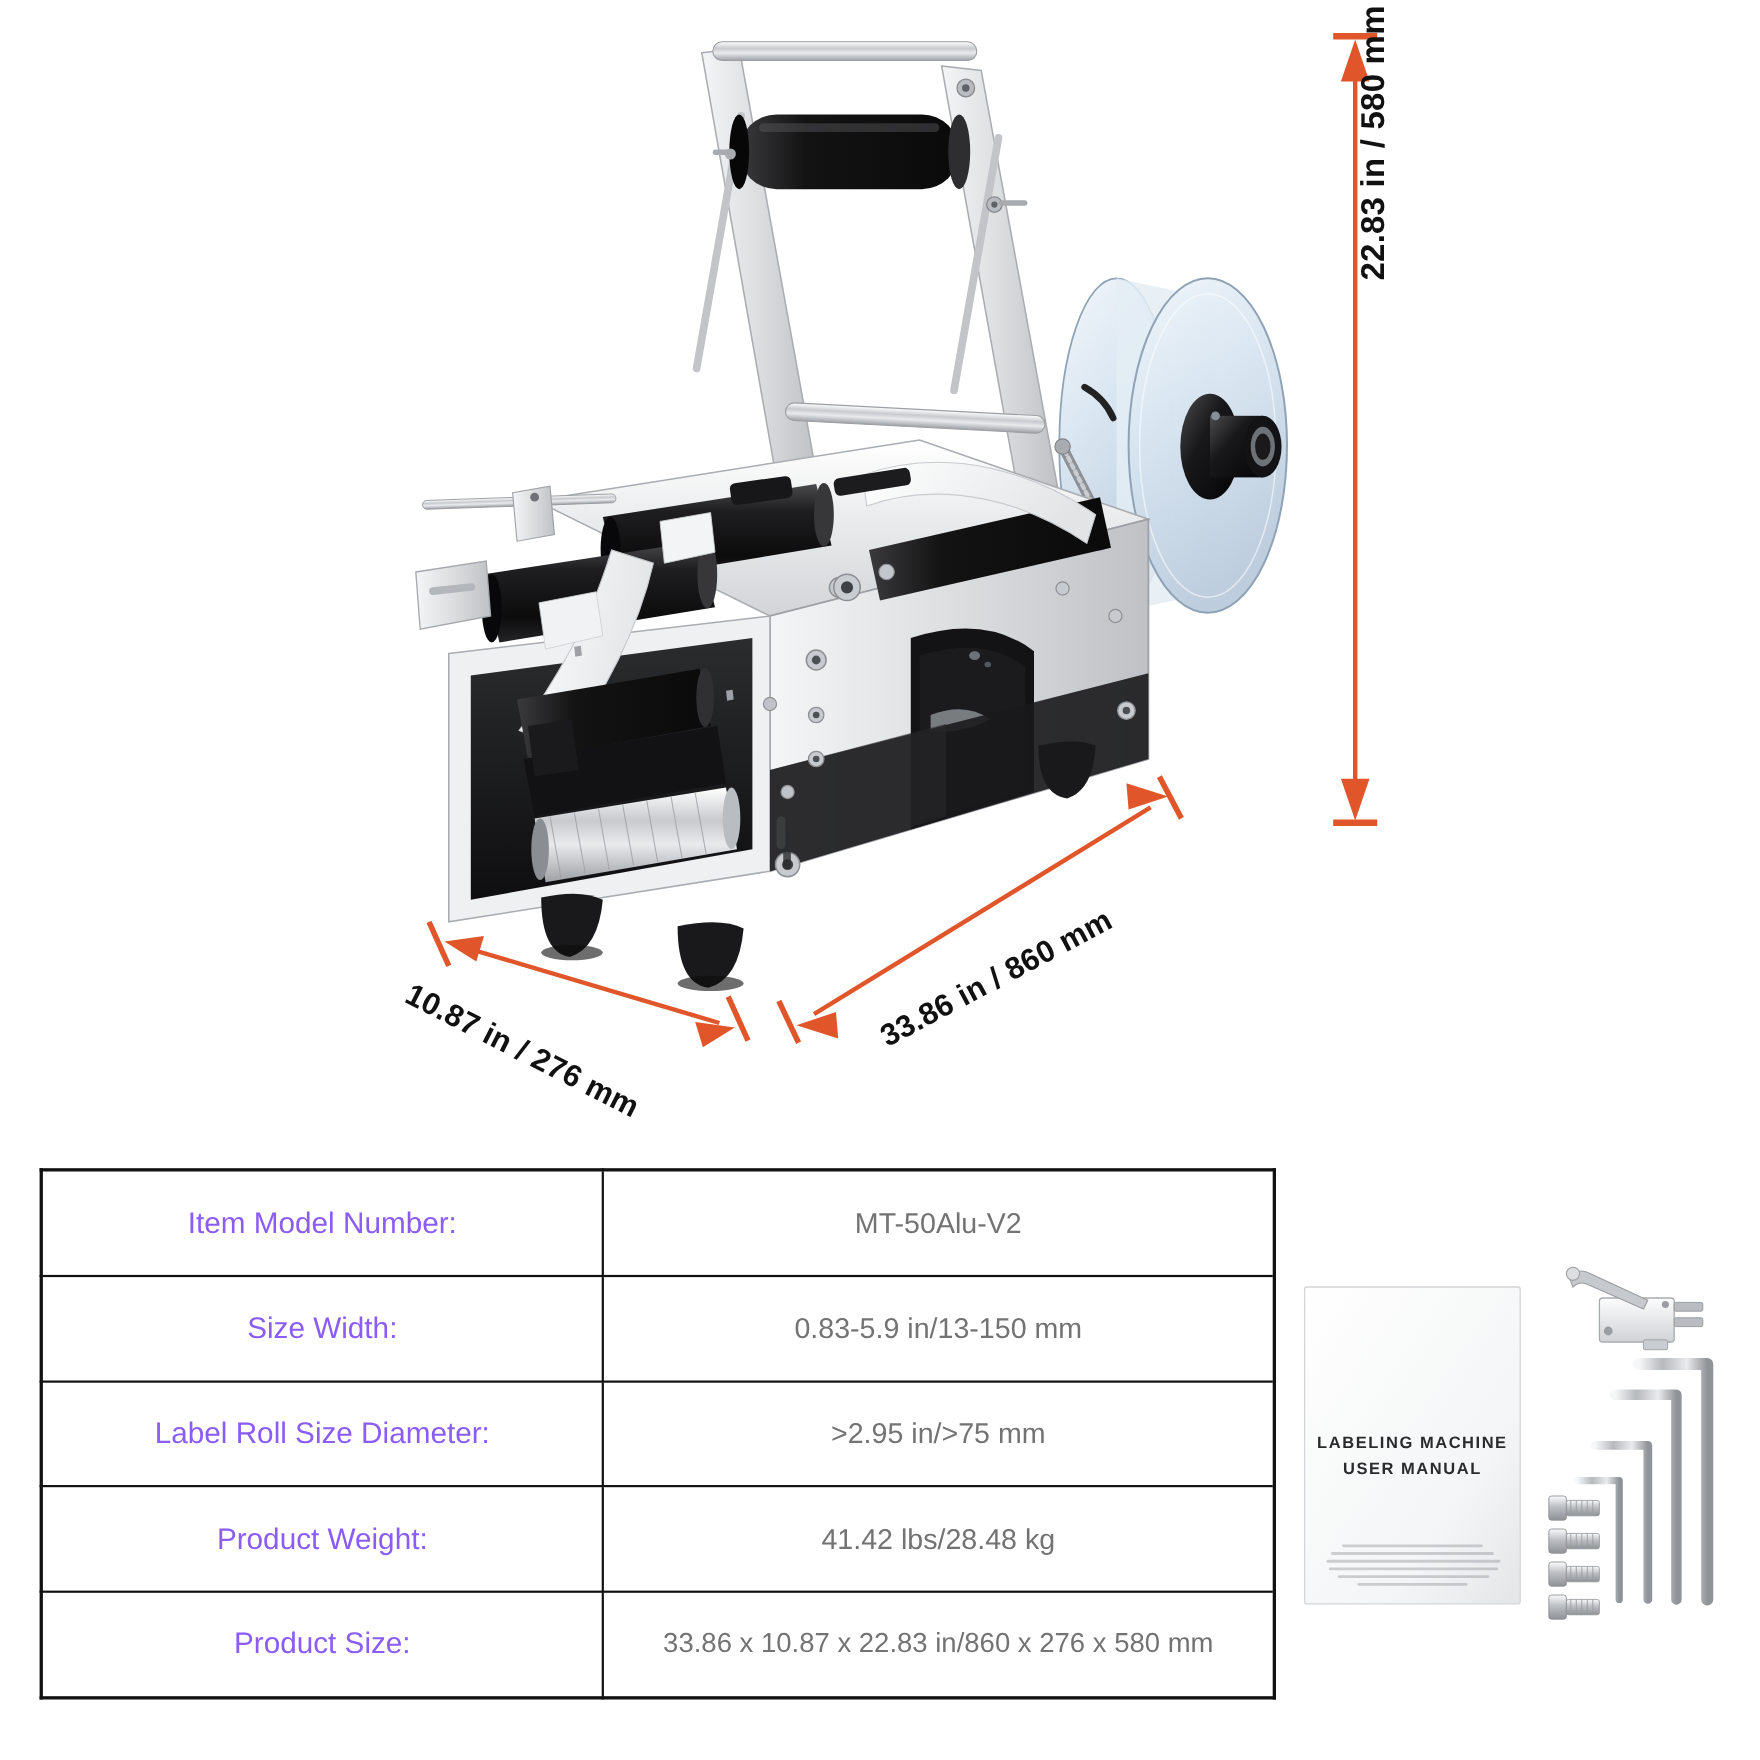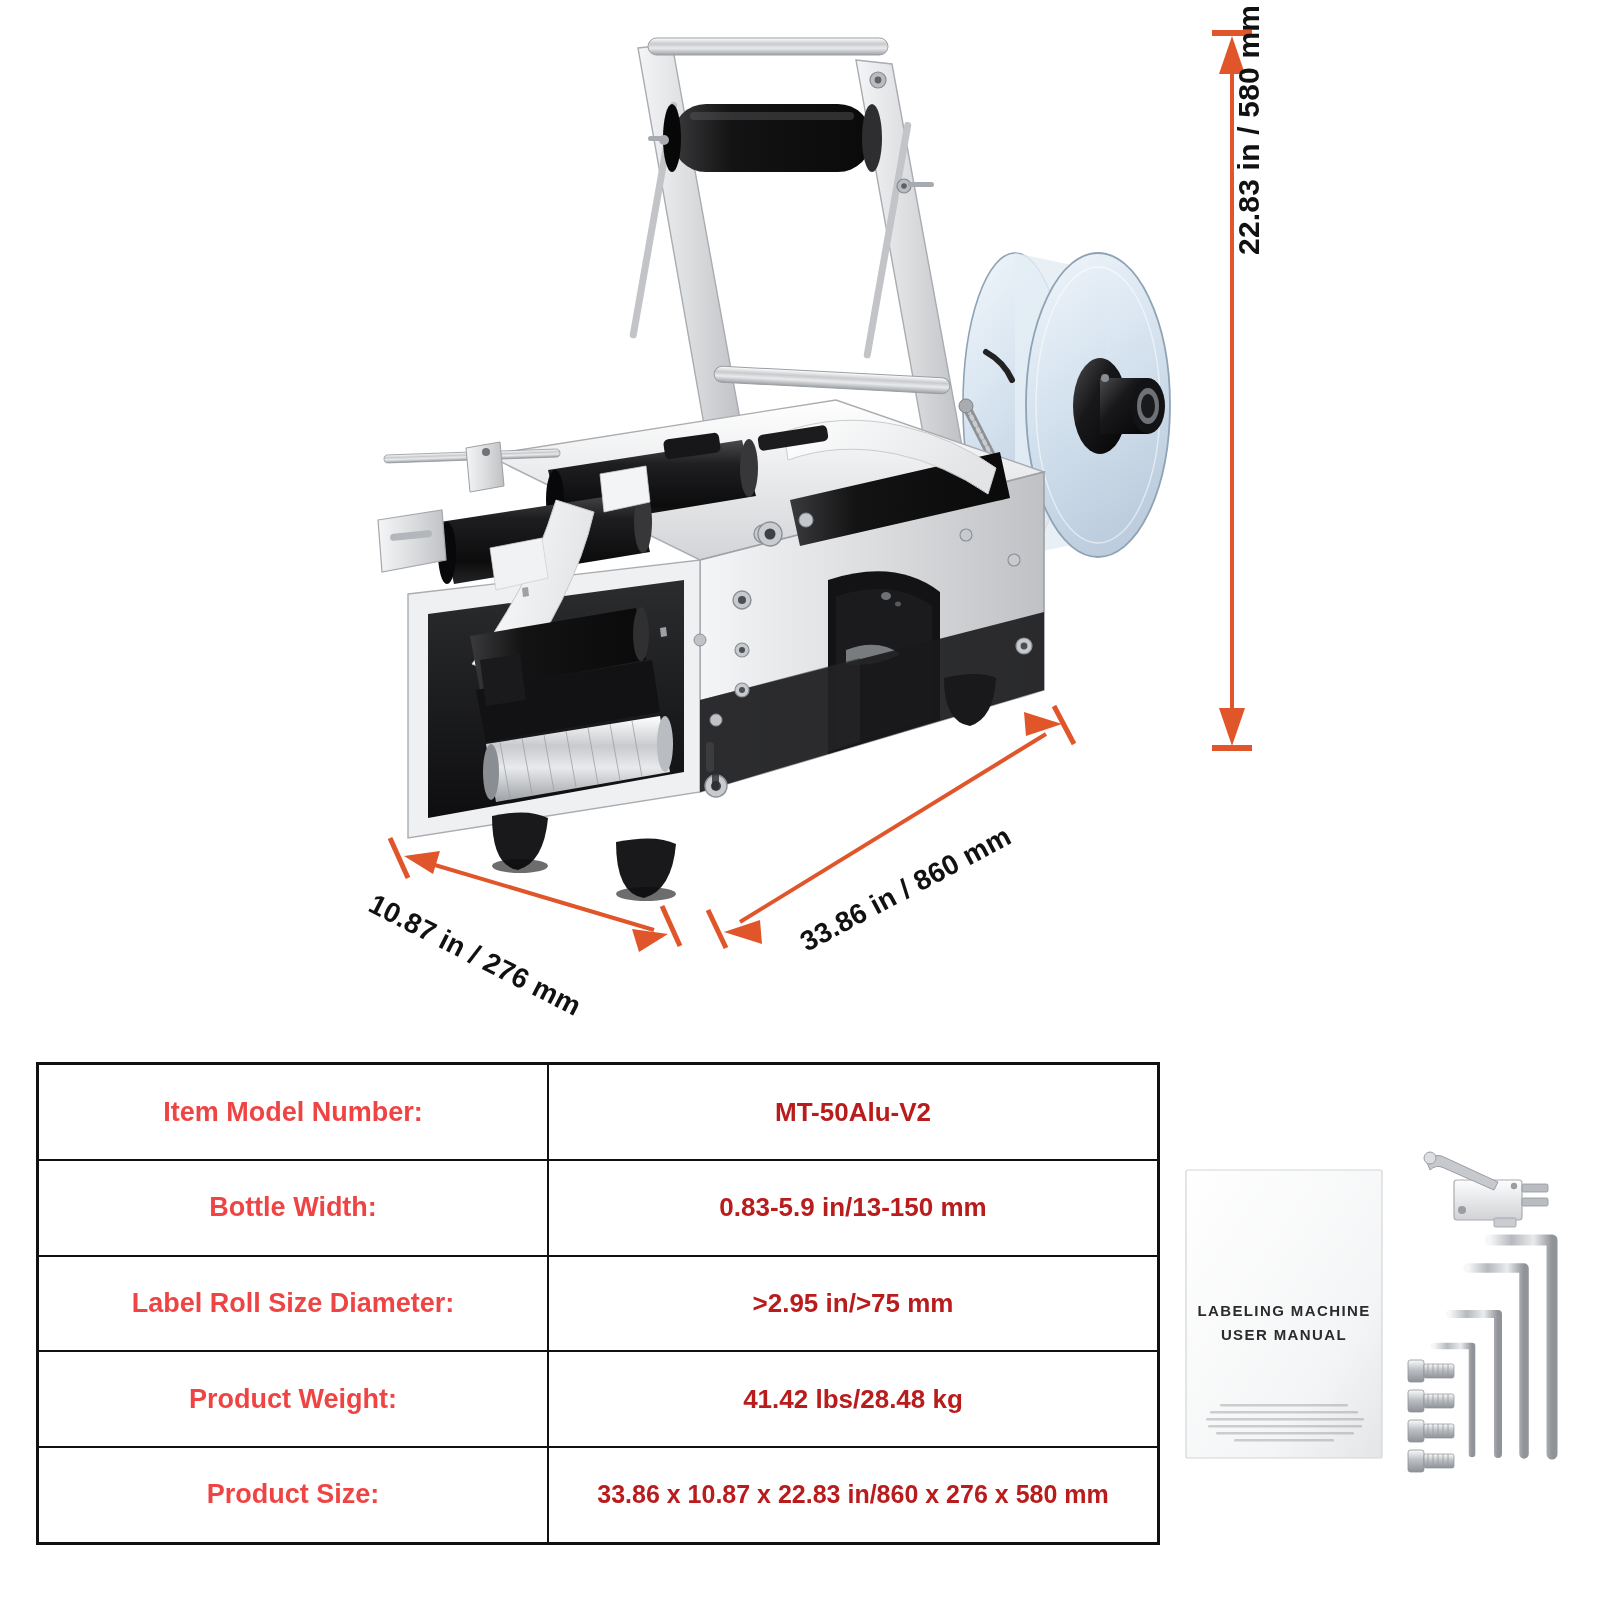"Item Model Number:" #spec-table td.k { color: #ef4444 -> #8b5cf6; font-weight: bold -> normal }
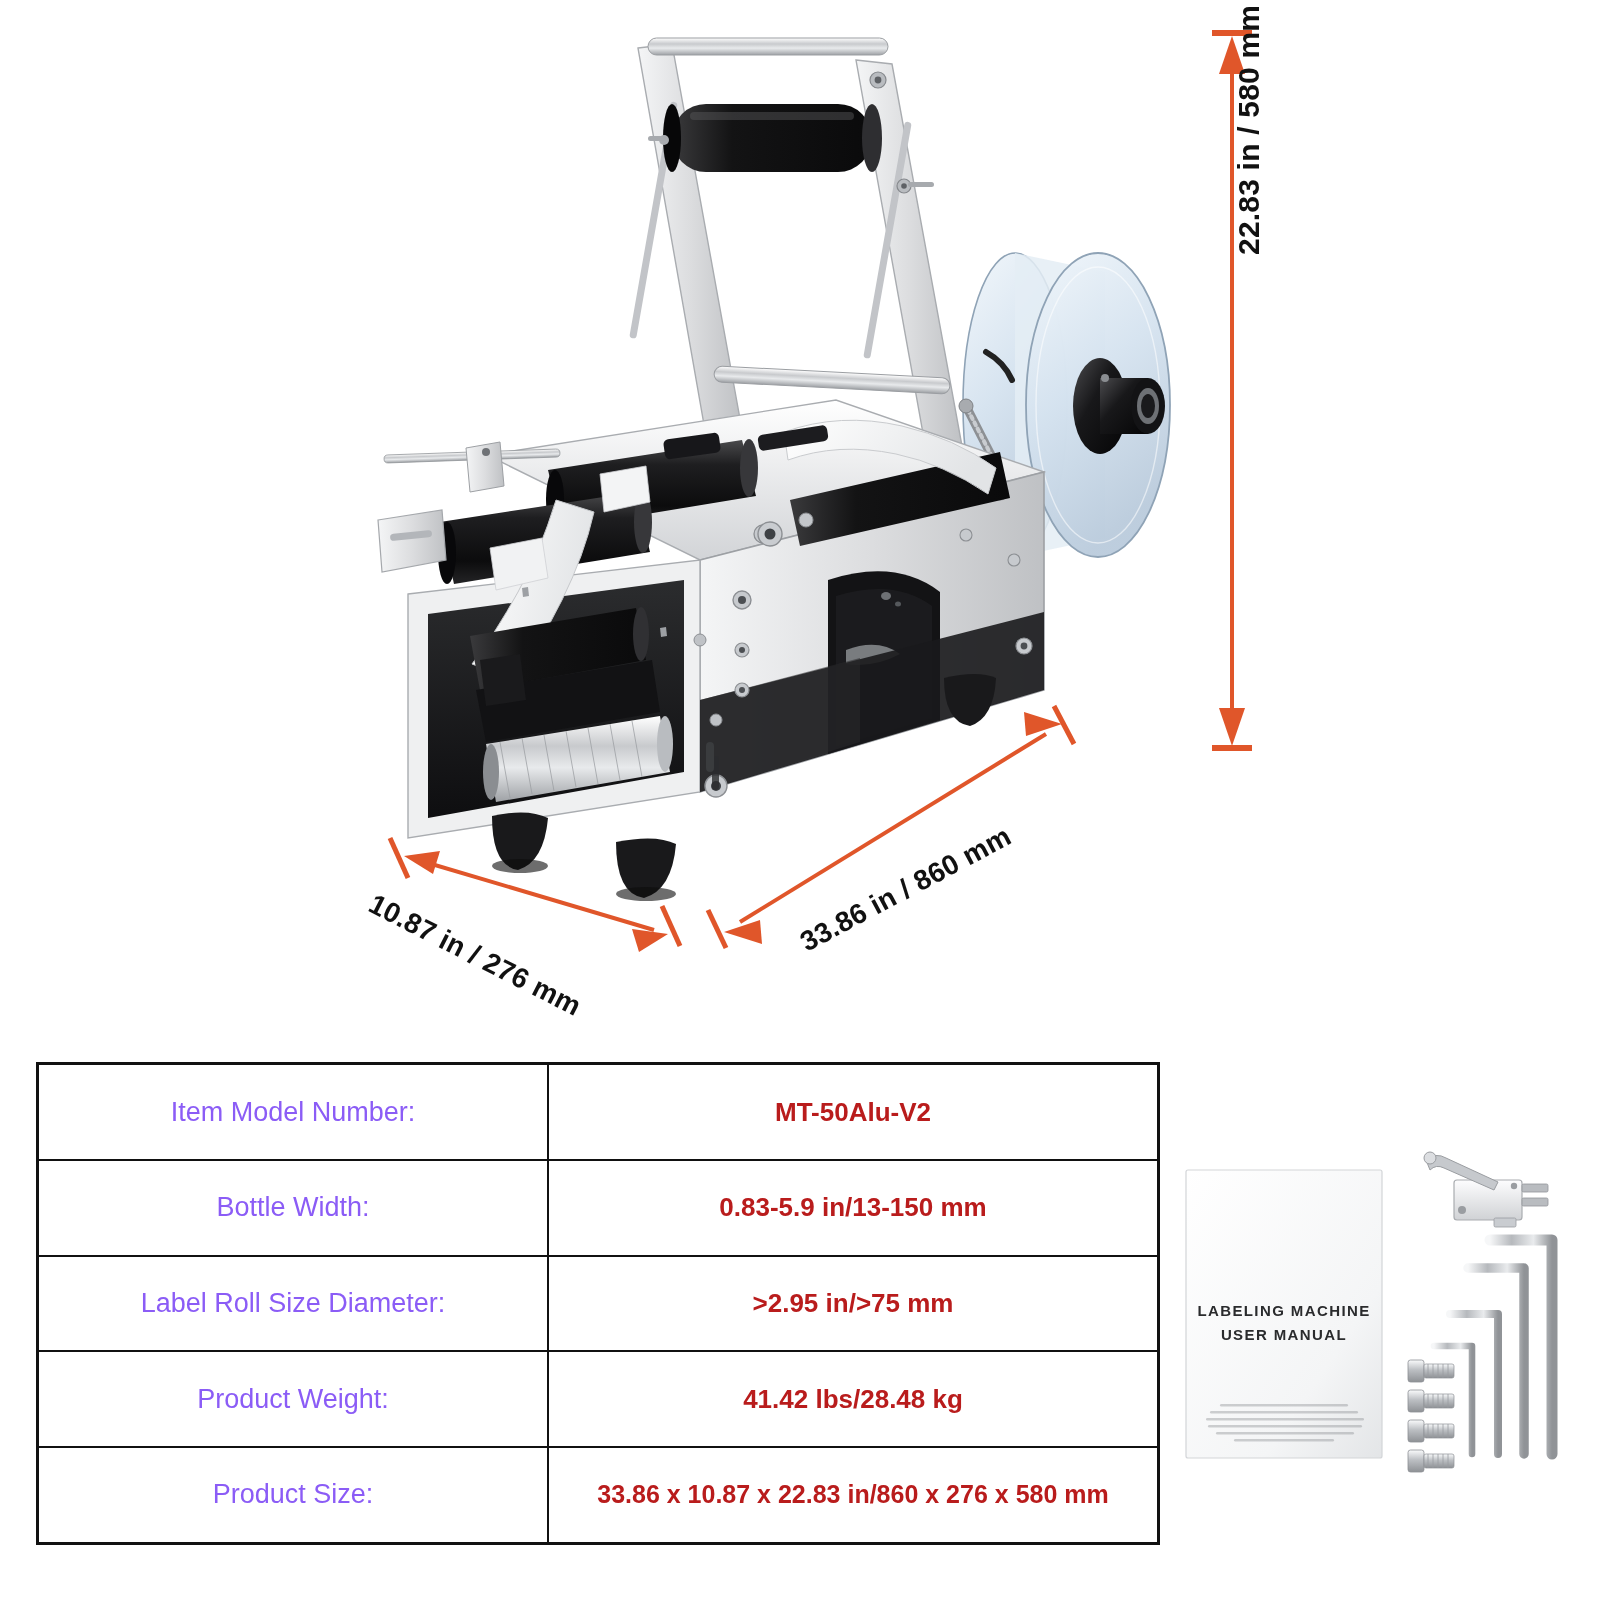"MT-50Alu-V2" #spec-table td.v { color: #b91c1c -> #737373; font-weight: bold -> normal }
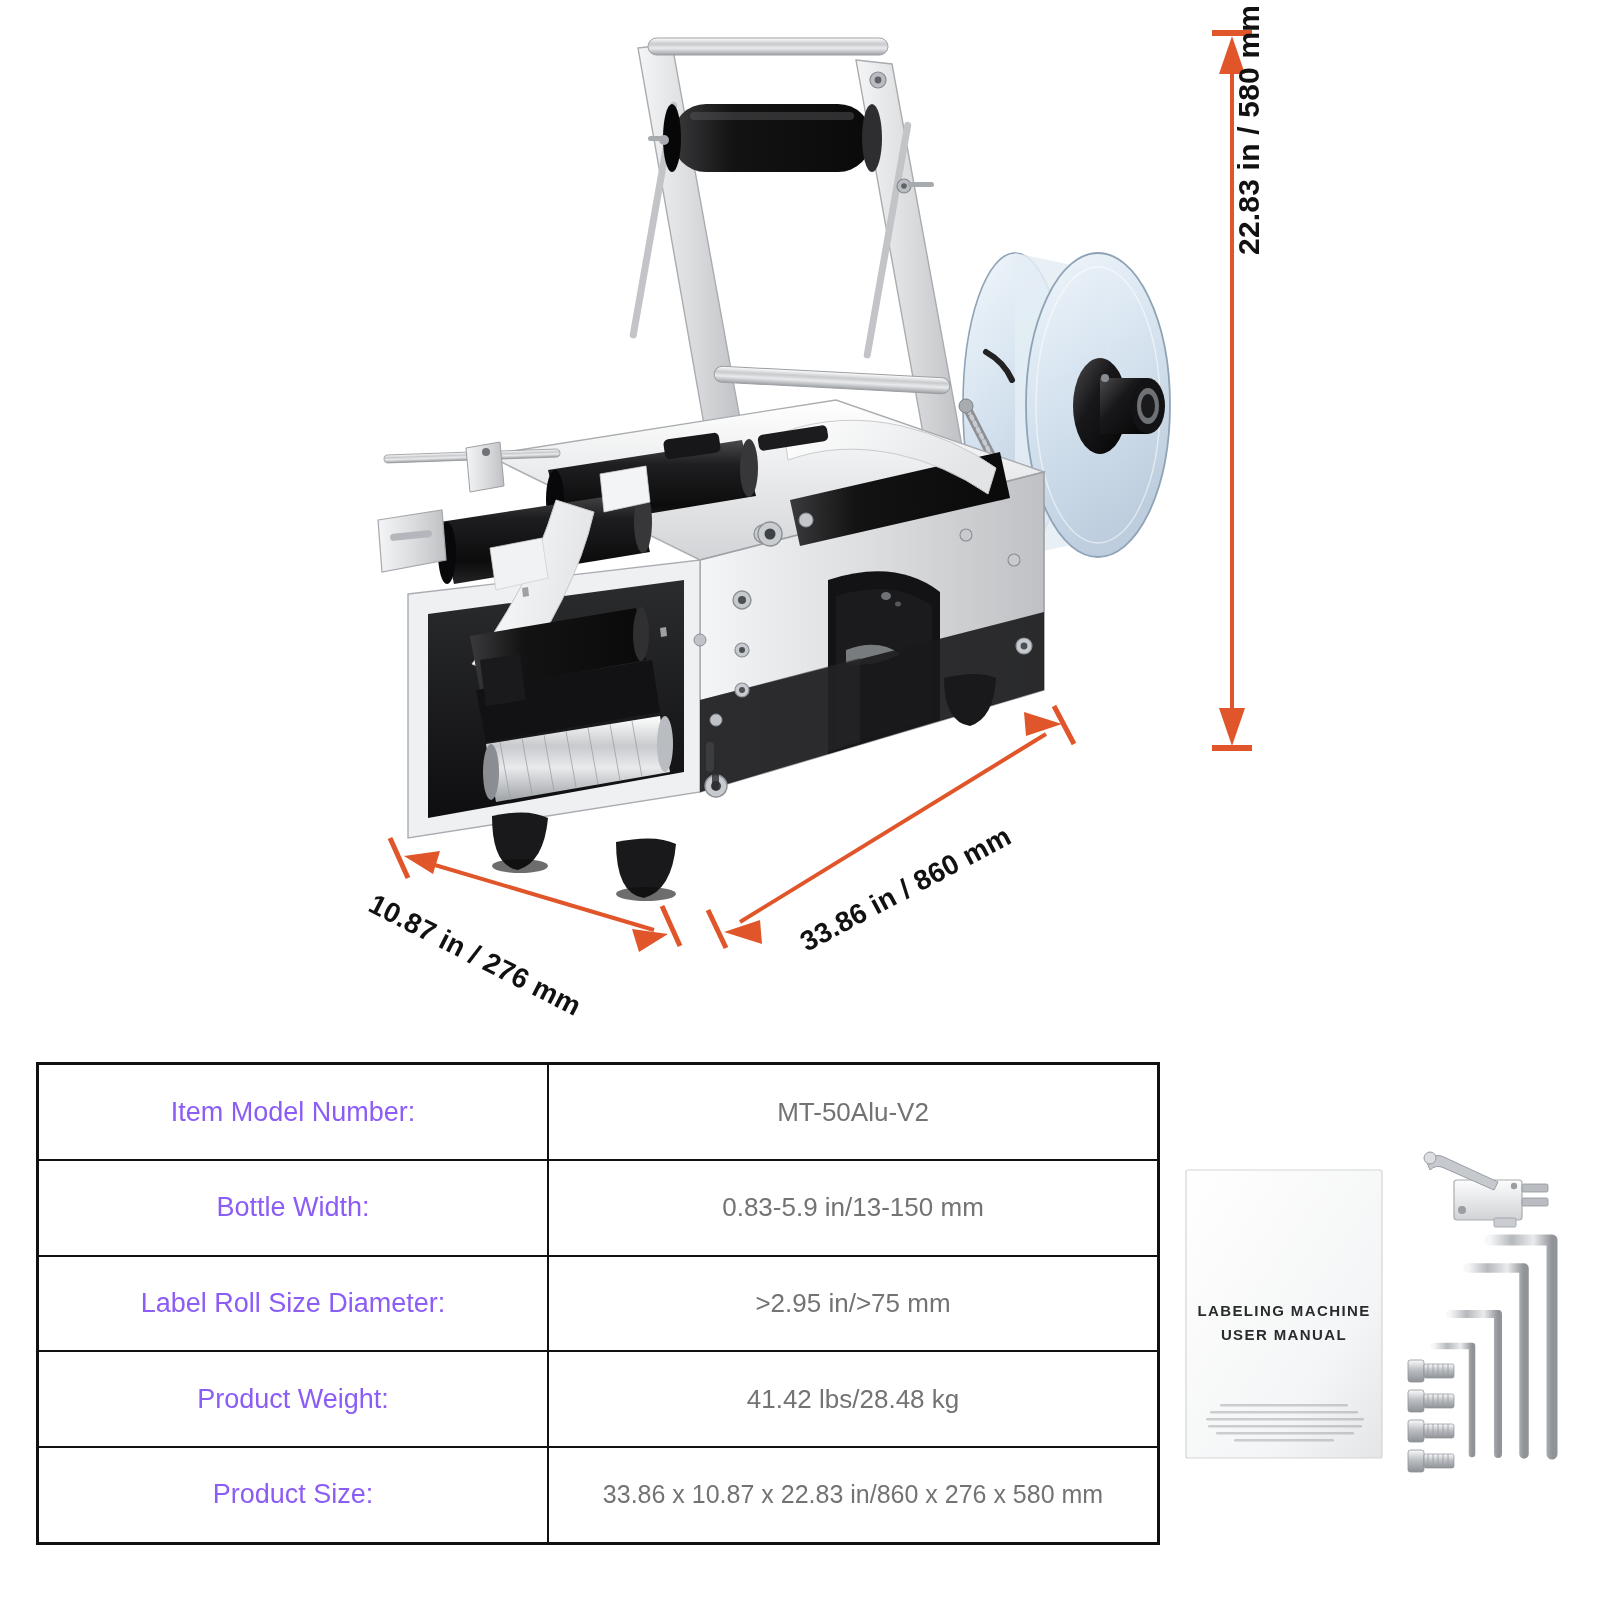"Bottle Width:" td.k { text: Bottle -> Size }
